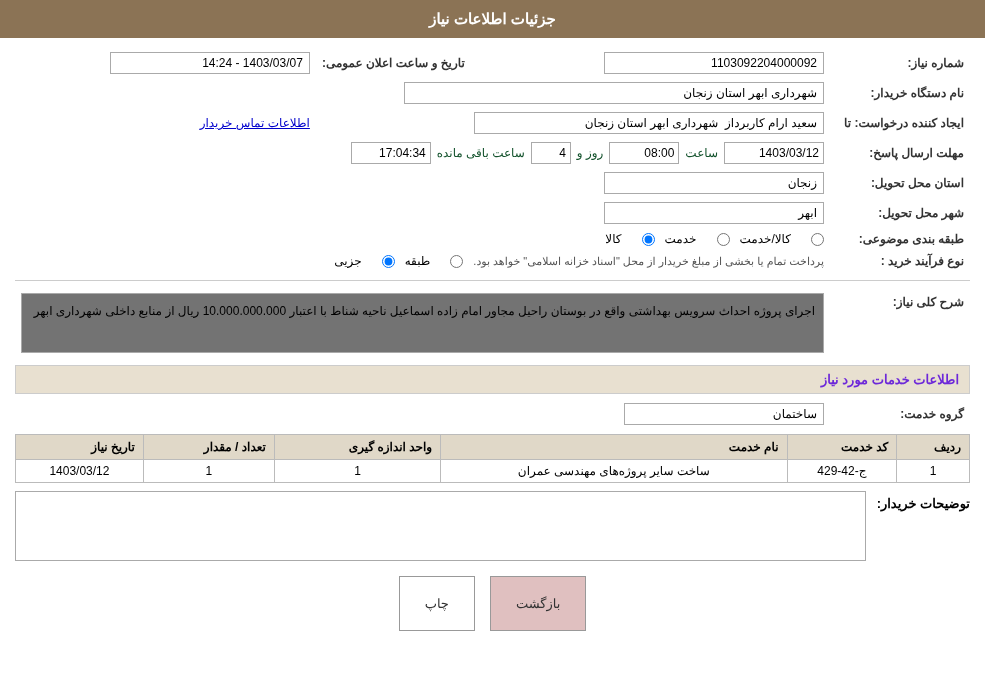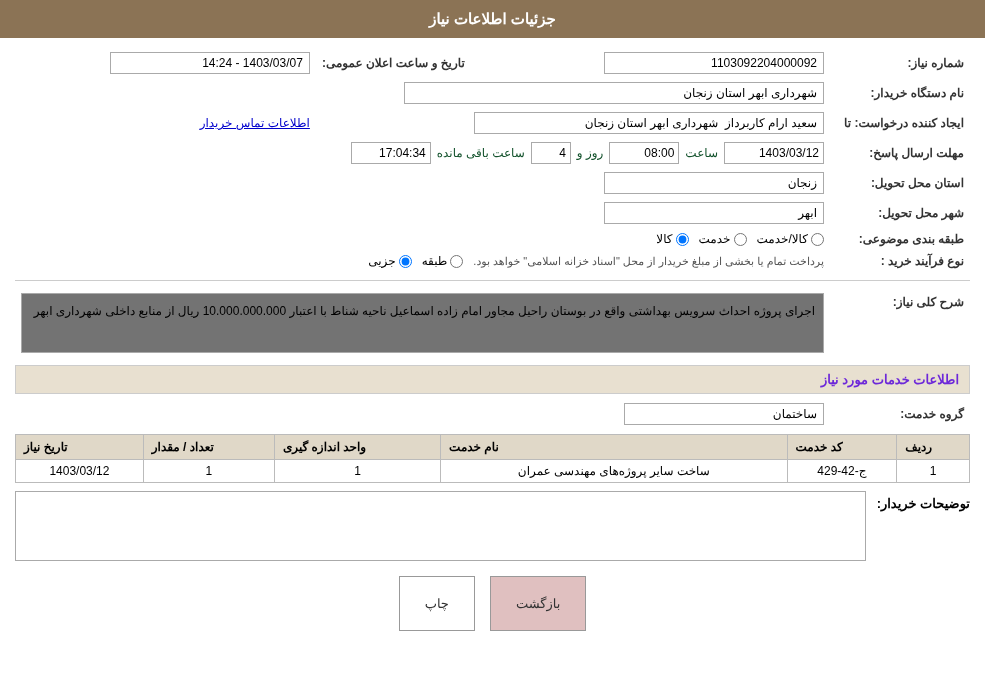"کالا" .radio-item { gap: 3px -> 20px }
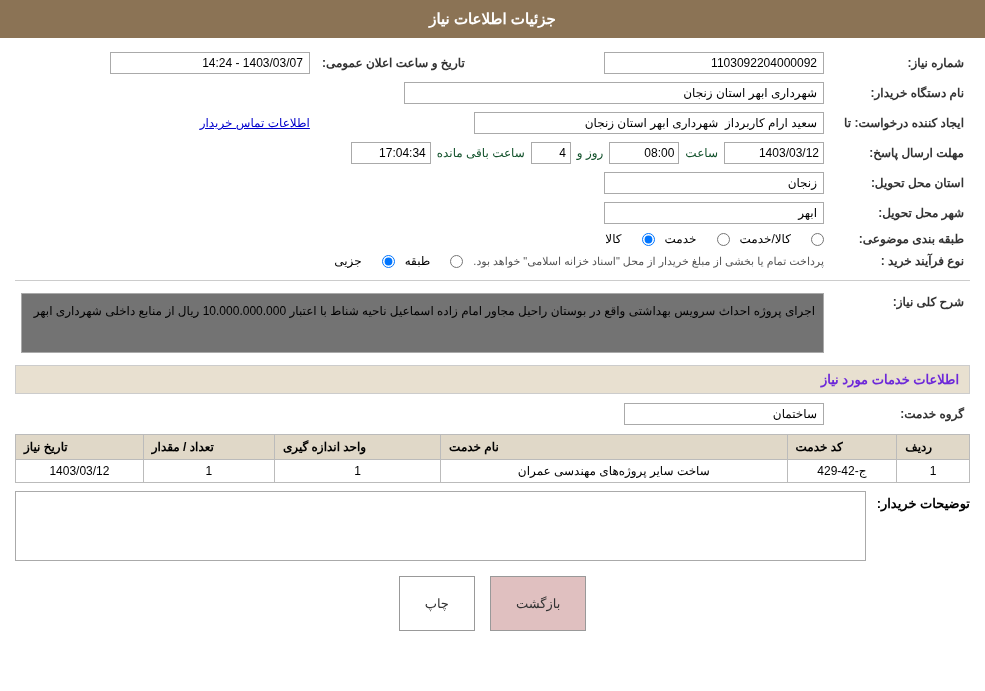"تاریخ نیاز" .services-table th { text-align: left -> right }
